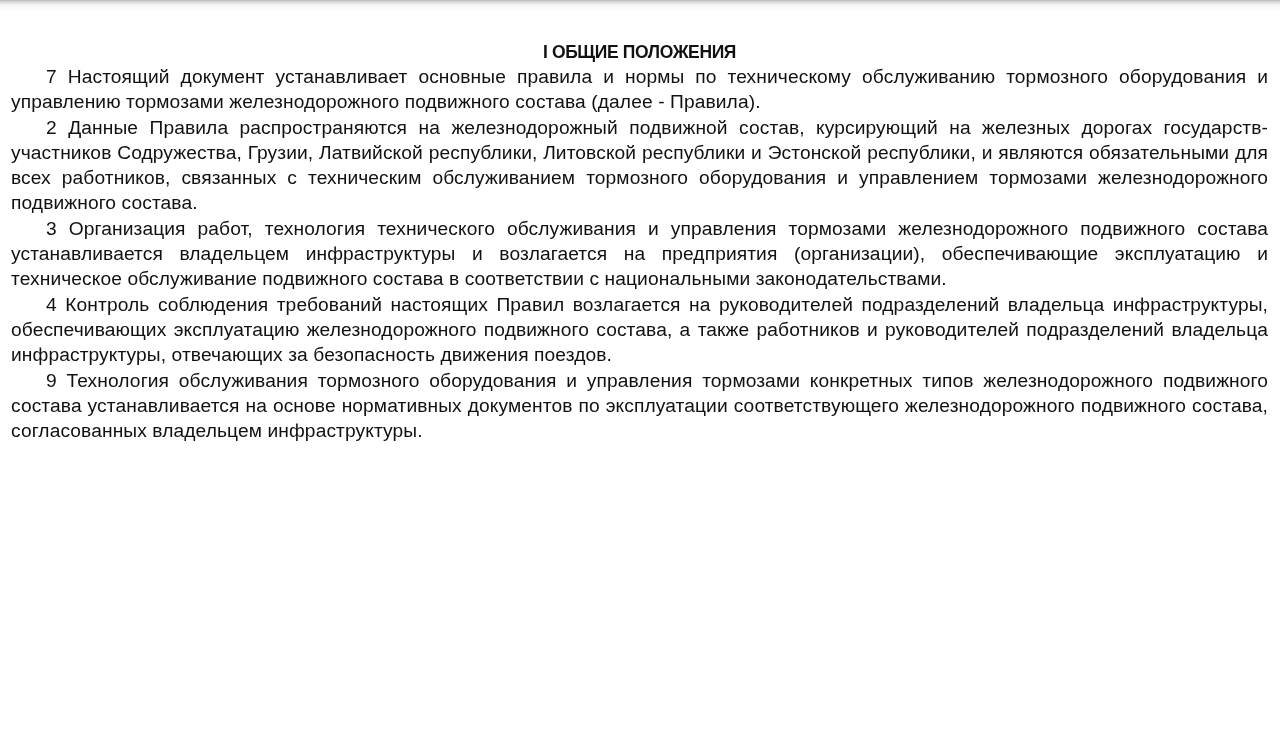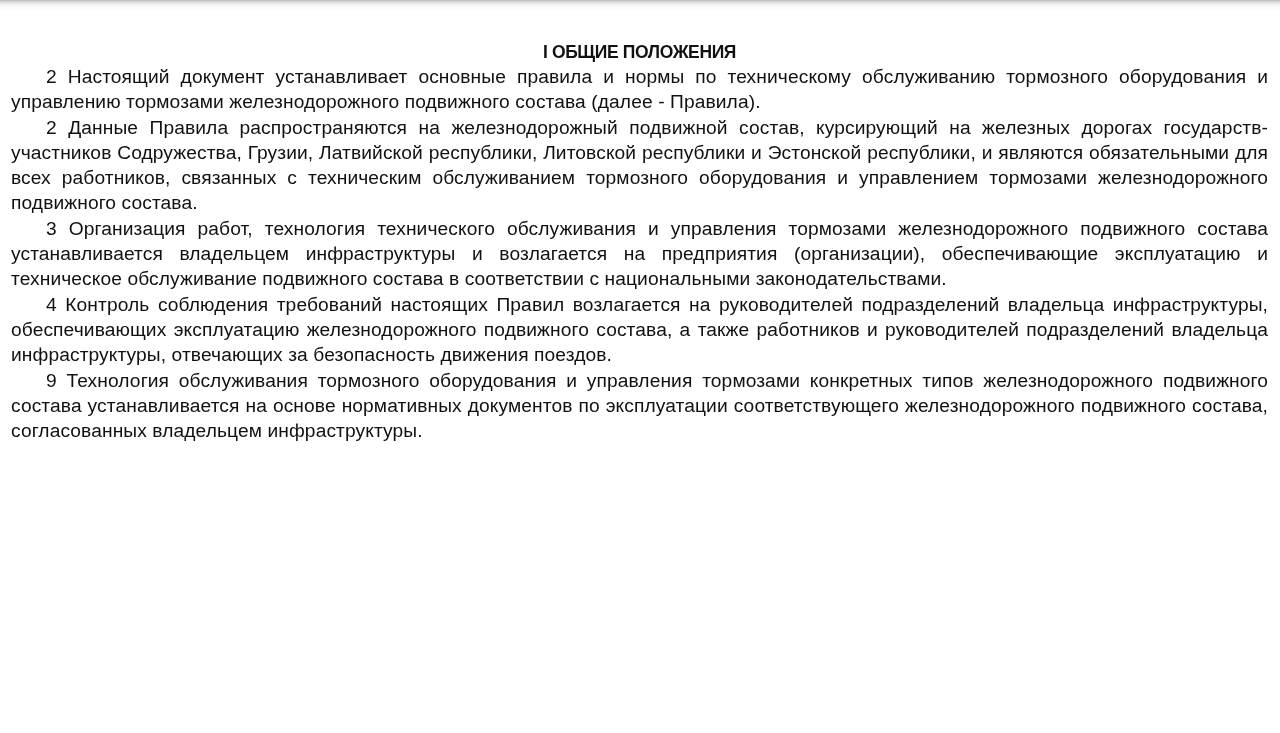"2 Настоящий документ устанавливает" p.para { text: 2 -> 7 }
